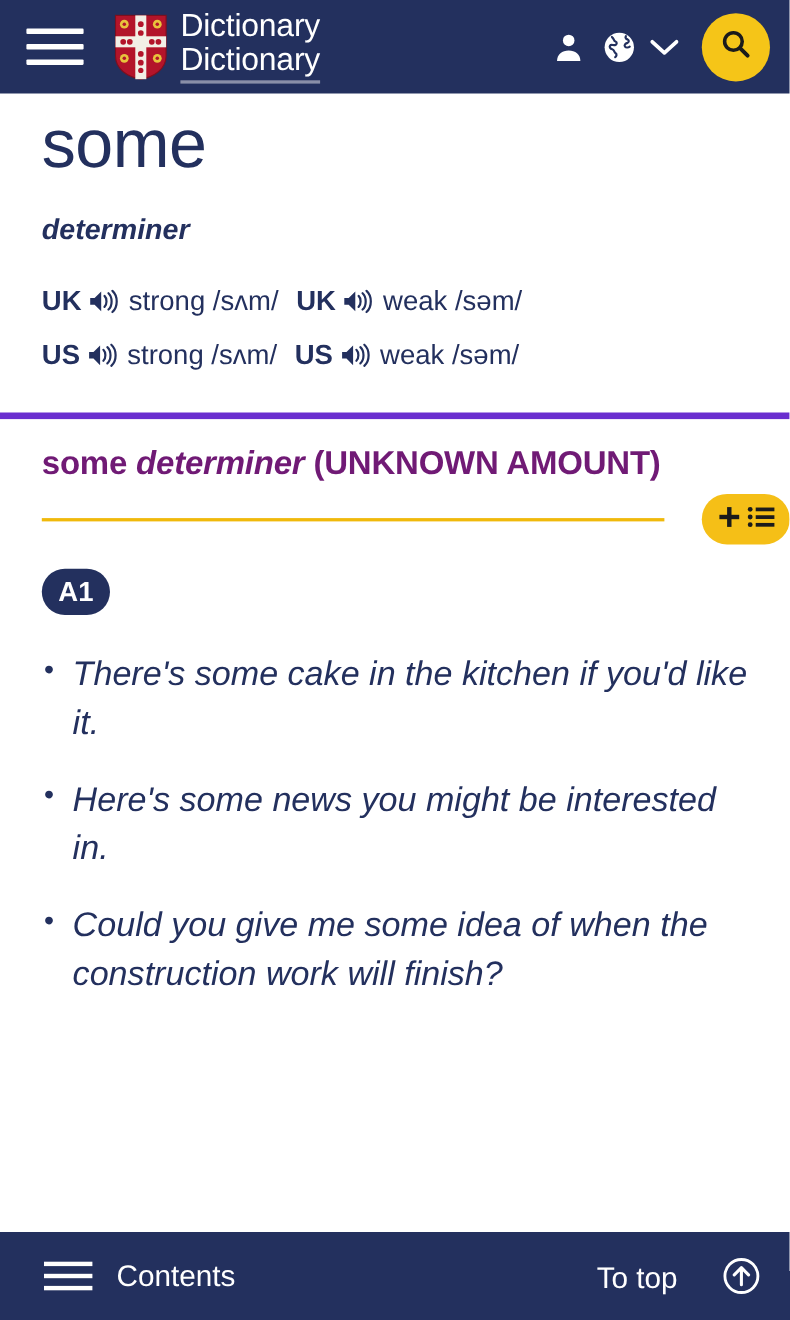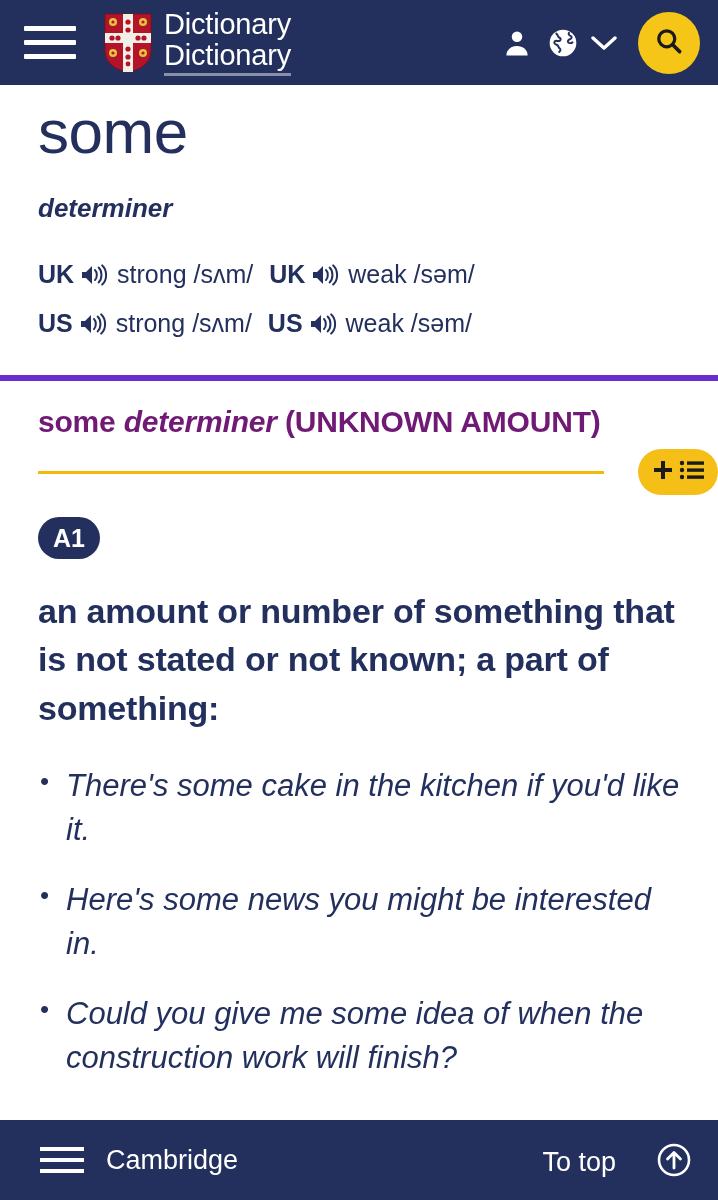"an amount or number of" div.def { html: <div>an amount or number of something that is not stated or not known; a part of something:</div> -> none }
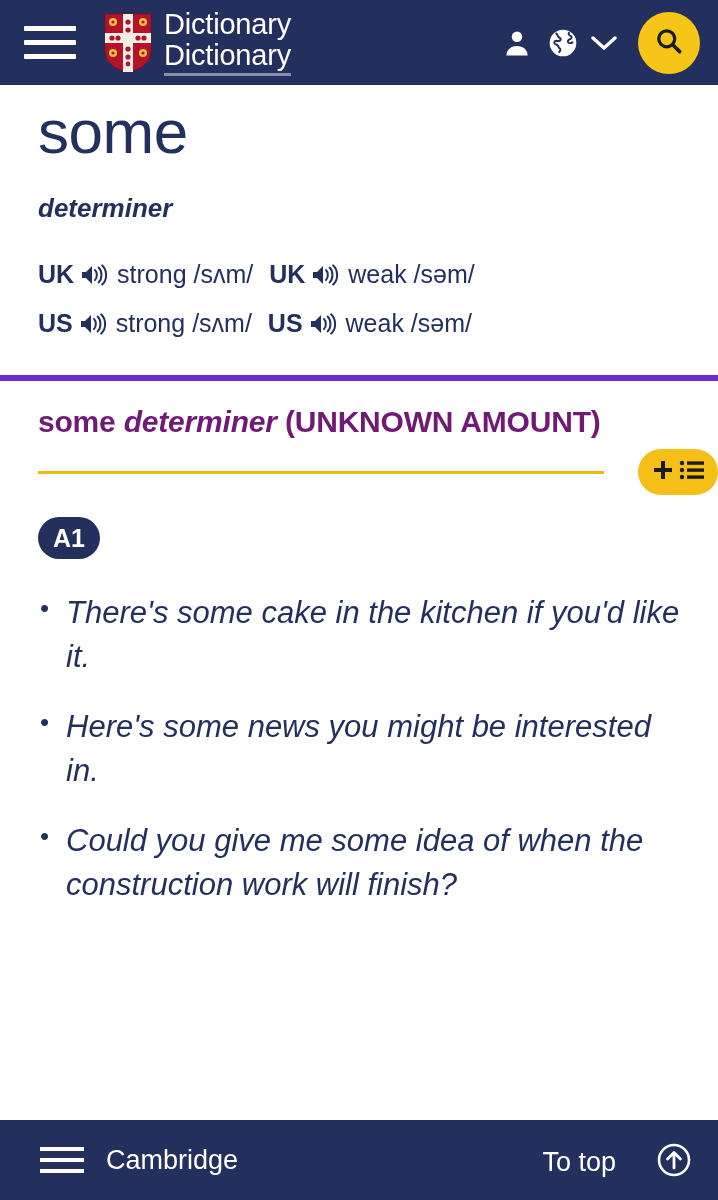"Cambridge" span.bb-label { text: Cambridge -> Contents }
